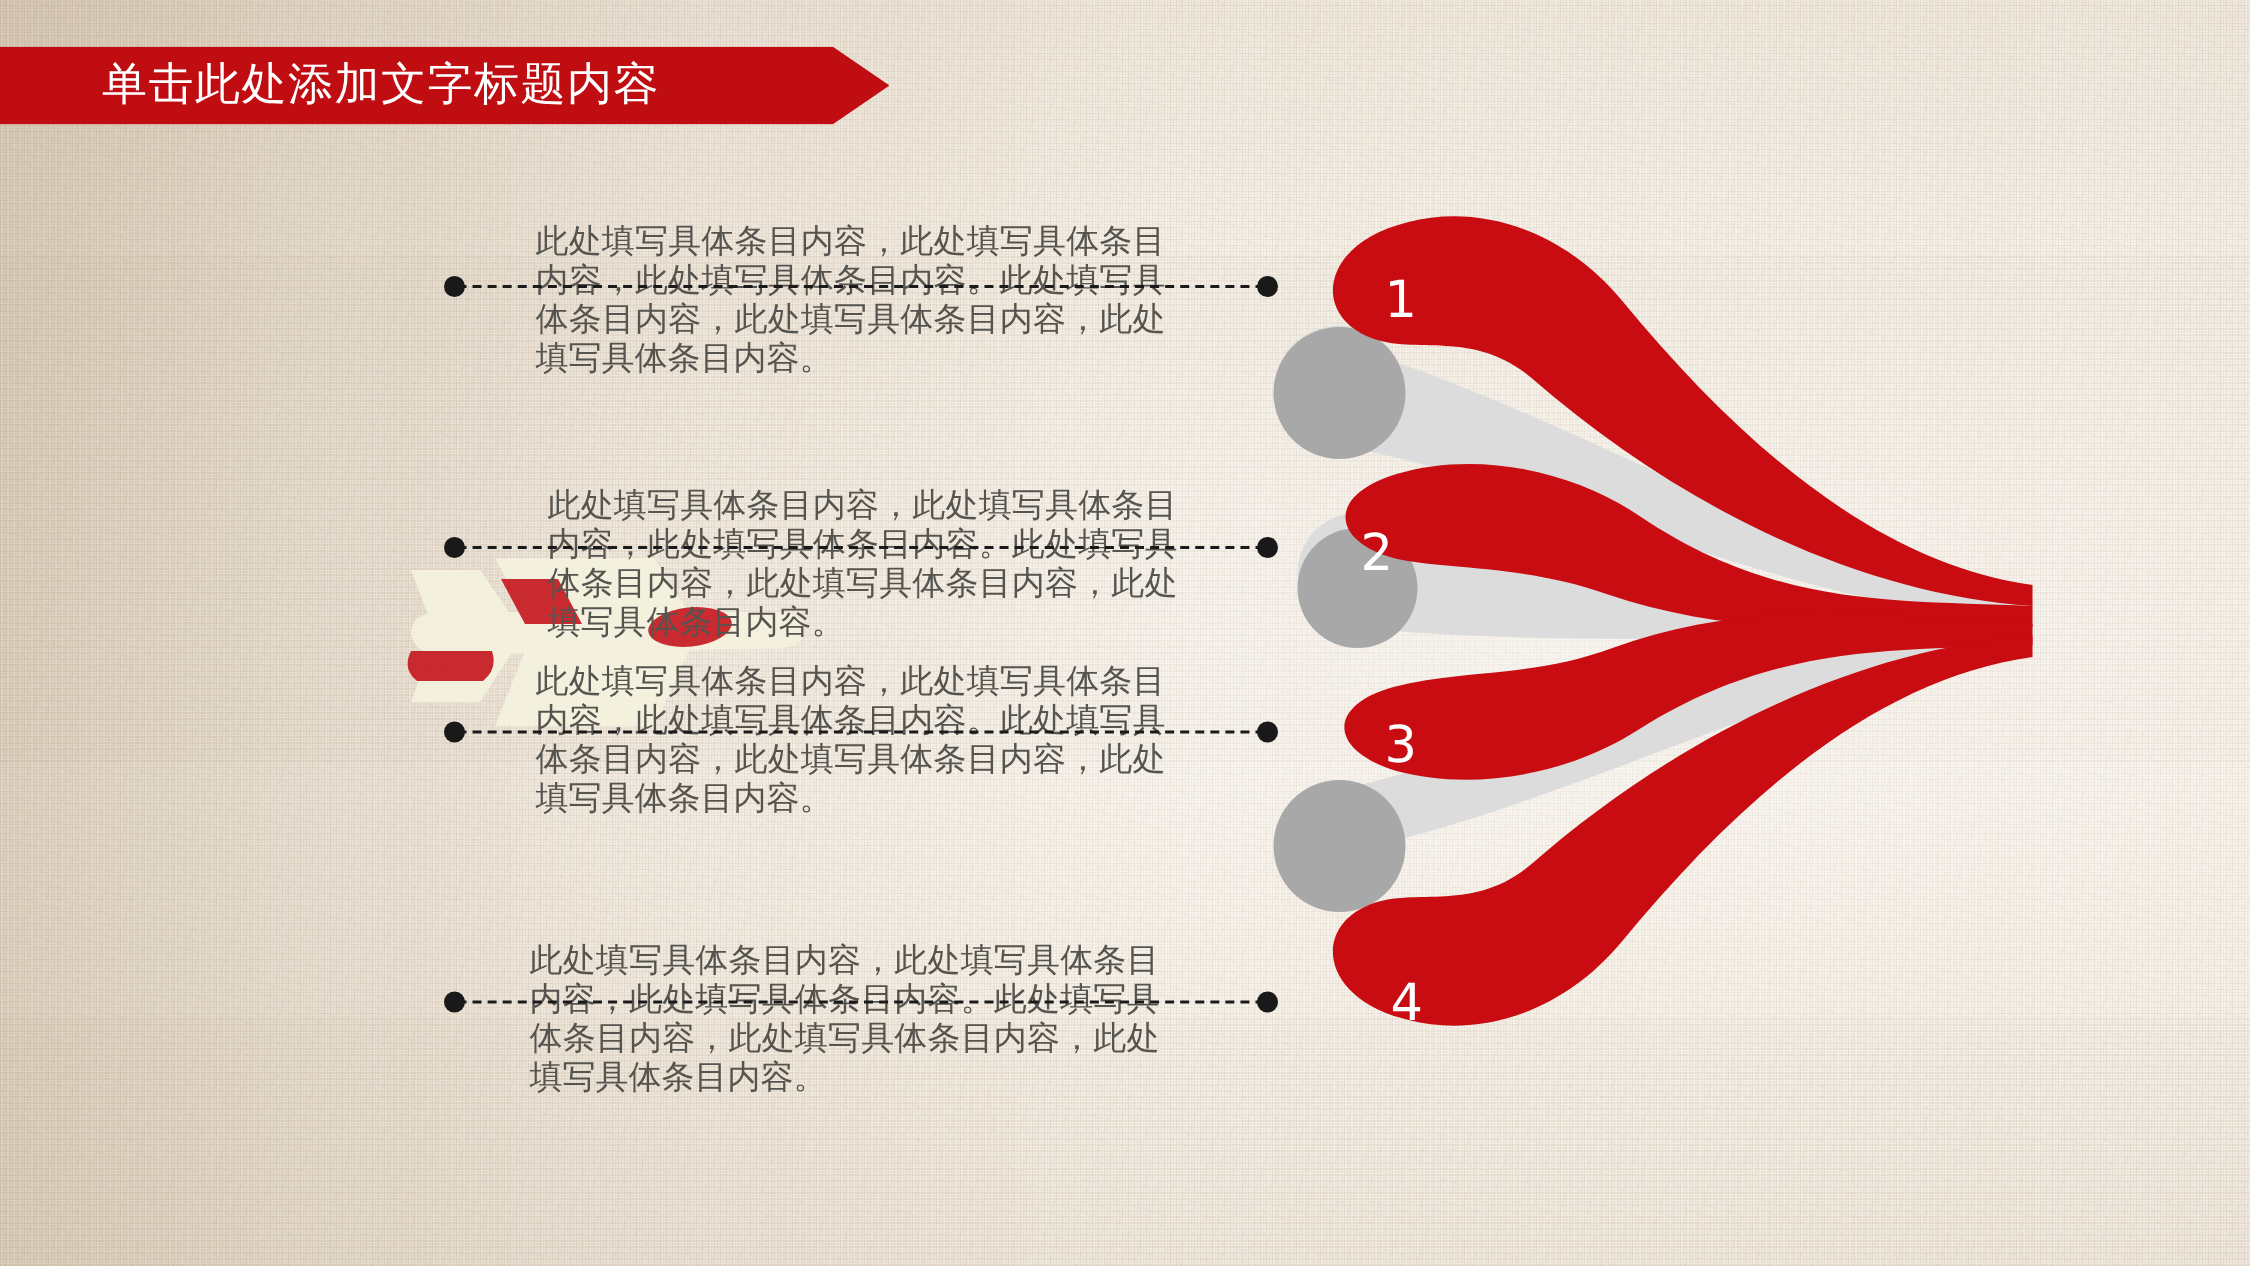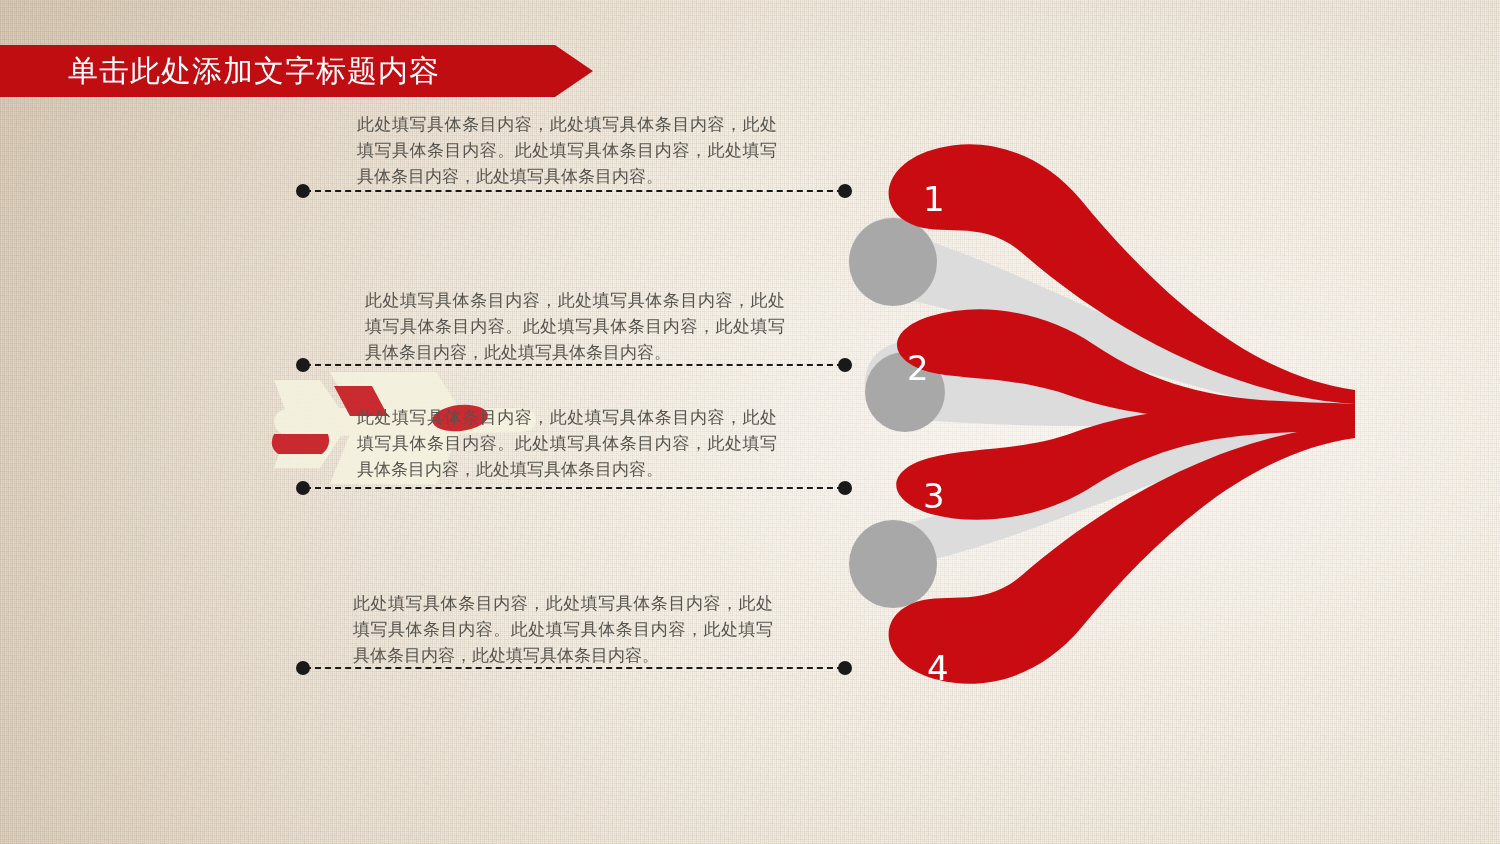"单击此处添加文字标题内容" .title-banner { top: 45px -> 31px }
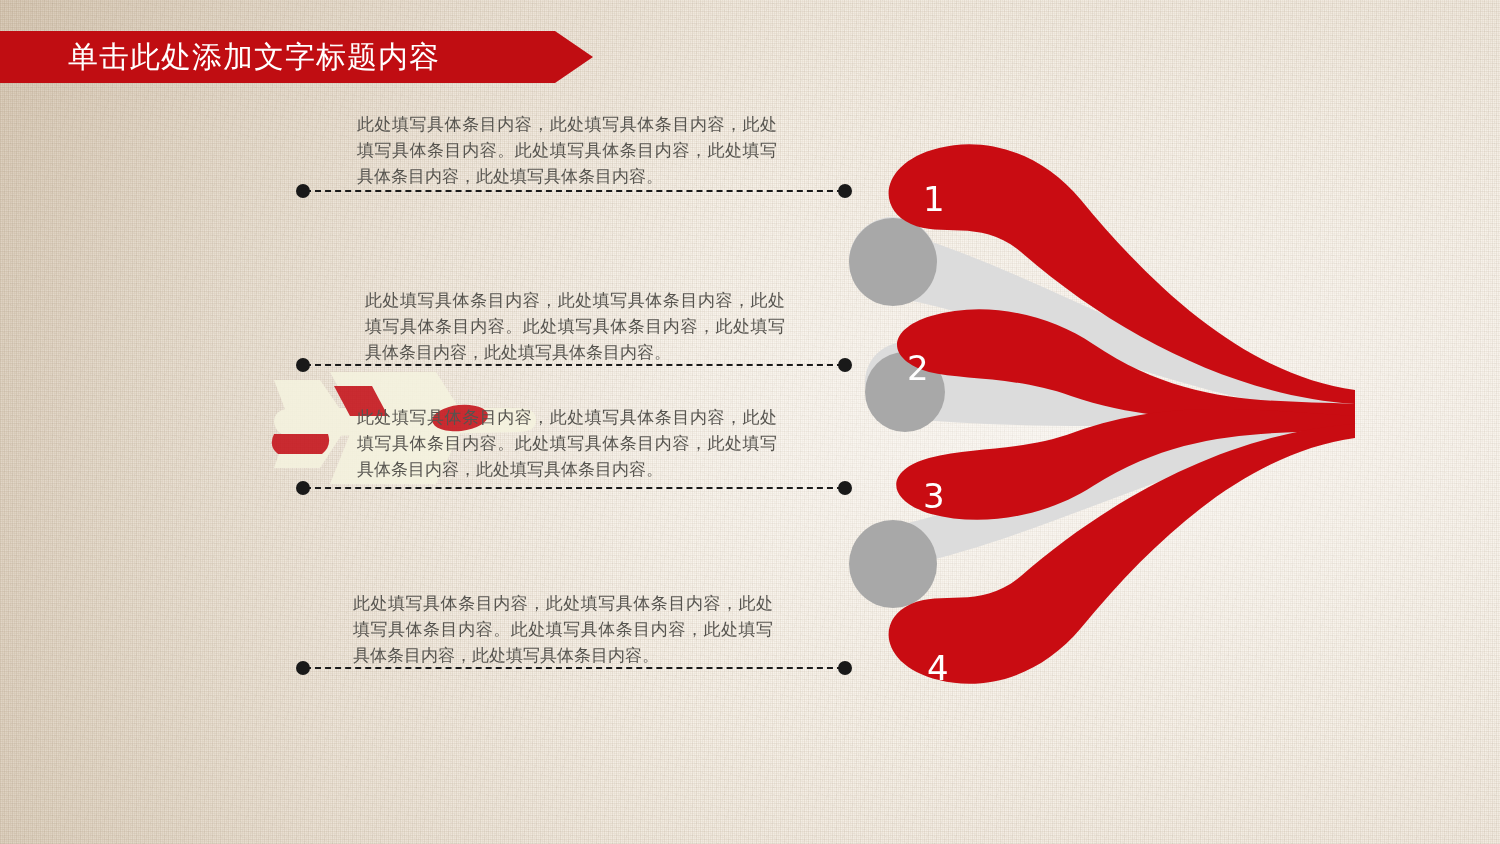"此处填写具体条目内容，此处填写具体条目内容，此处填写具体条目内容。此处填写具体条" .txt-block { font-size: 17px -> 22px; margin-top: none -> 36px }
